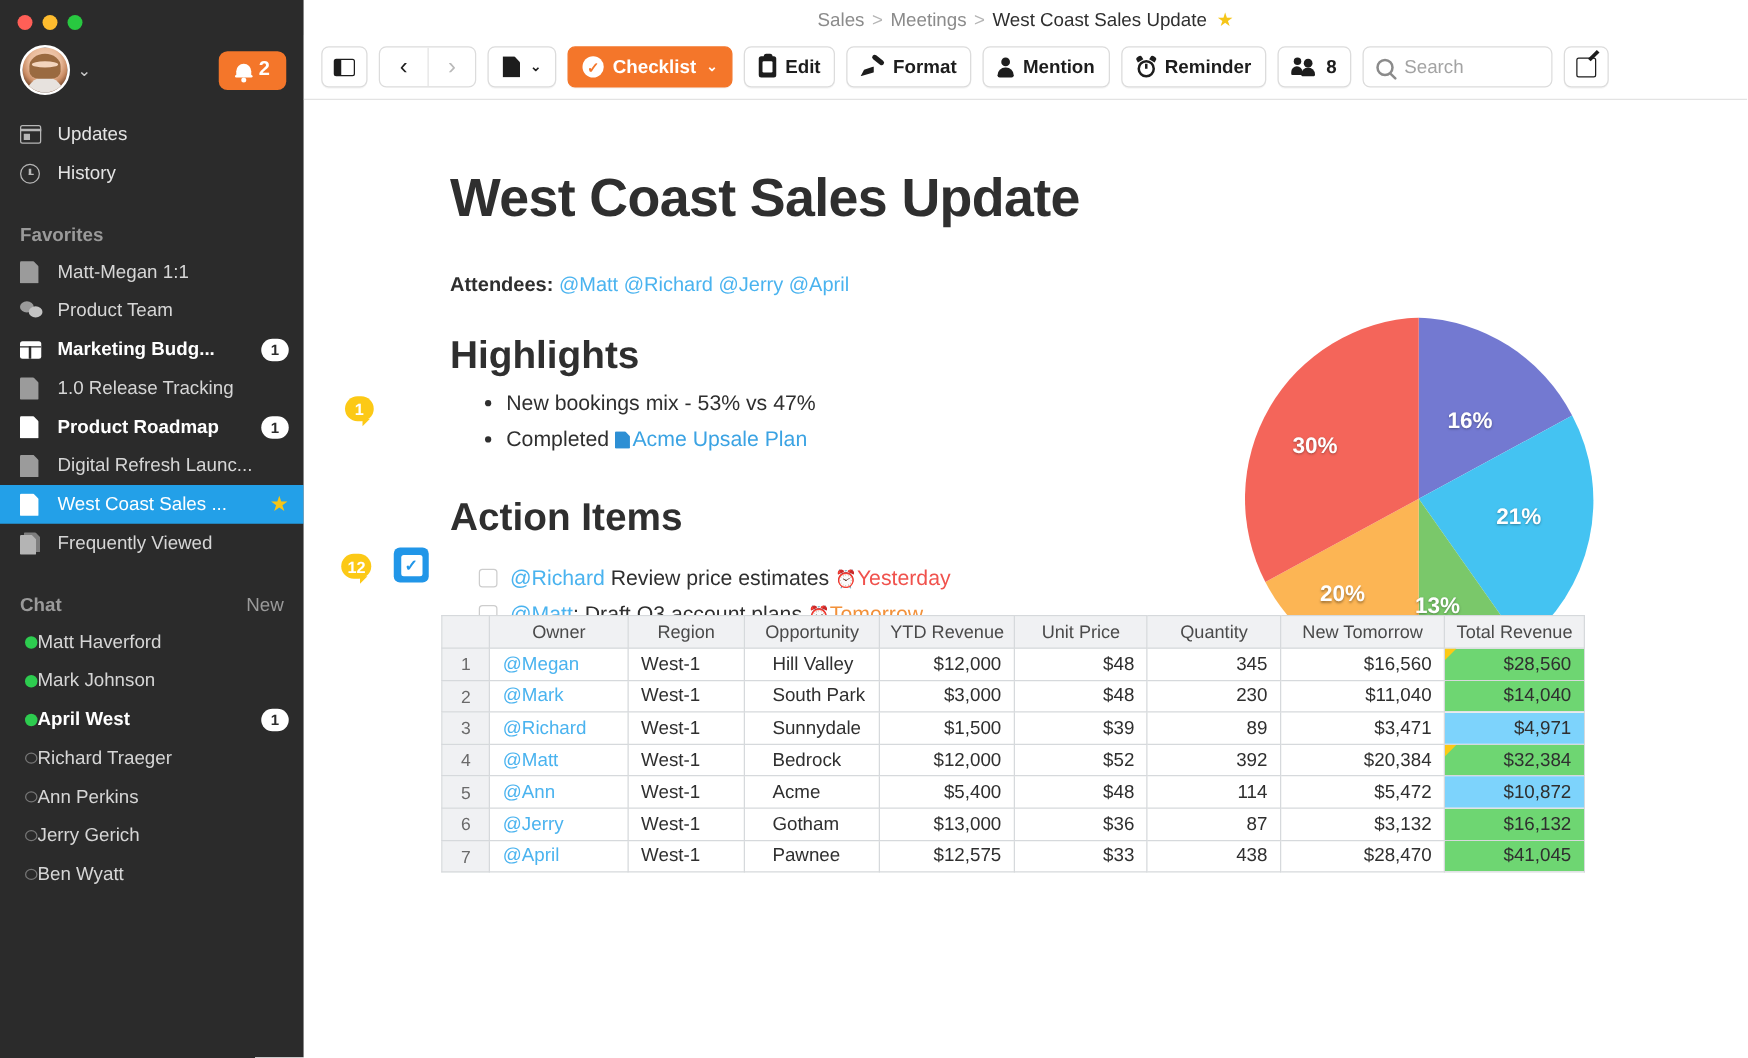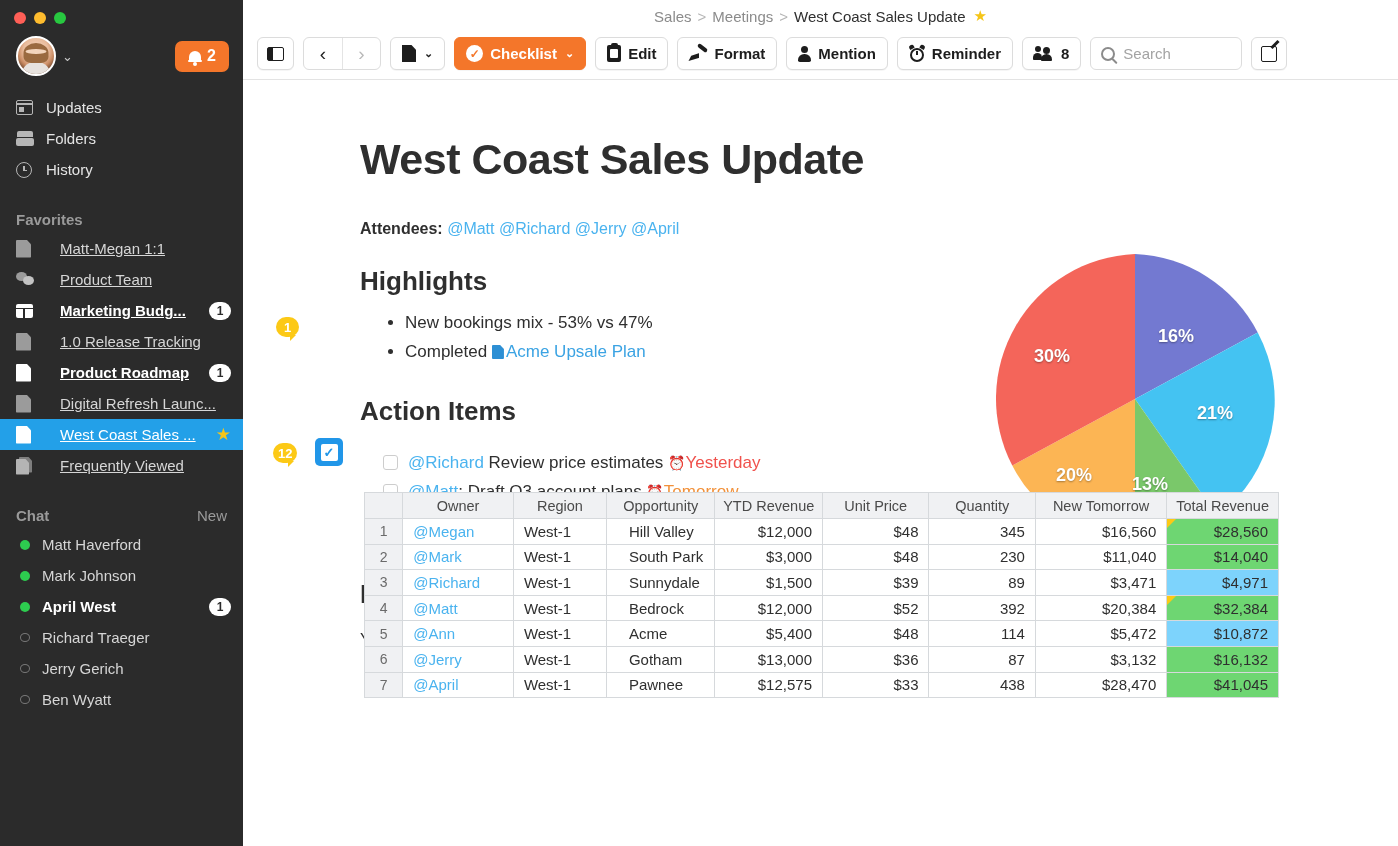"Folders" div.nav-item { html: <div> <span> <span></span> </span> <span>Folders</span> </div> -> none }
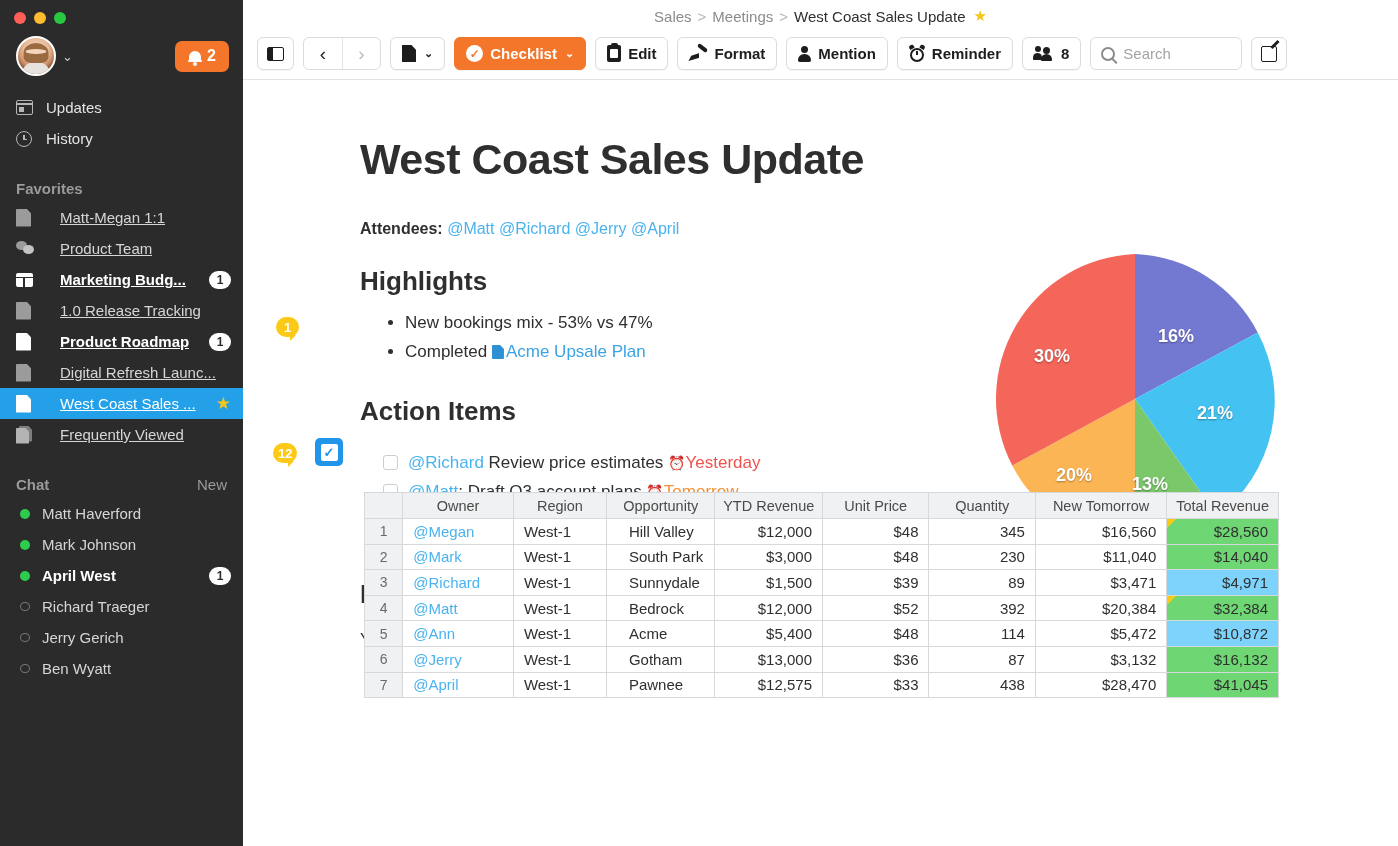"Matt-Megan 1:1" .fav-item .lbl { margin-left: 22px -> 8px; text-decoration: underline -> none }
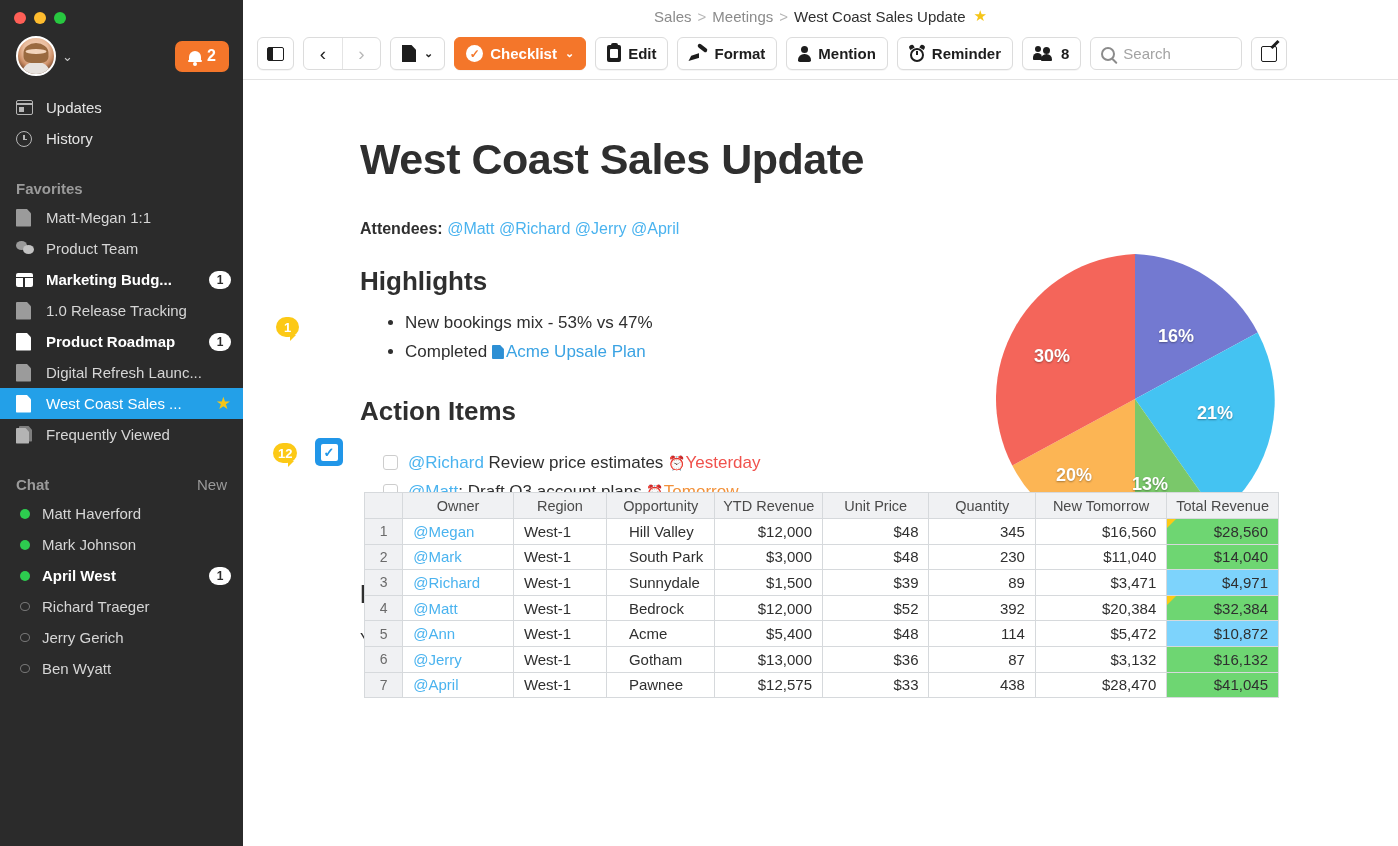"Highlights" .h2 { font-size: 26px -> 31px }
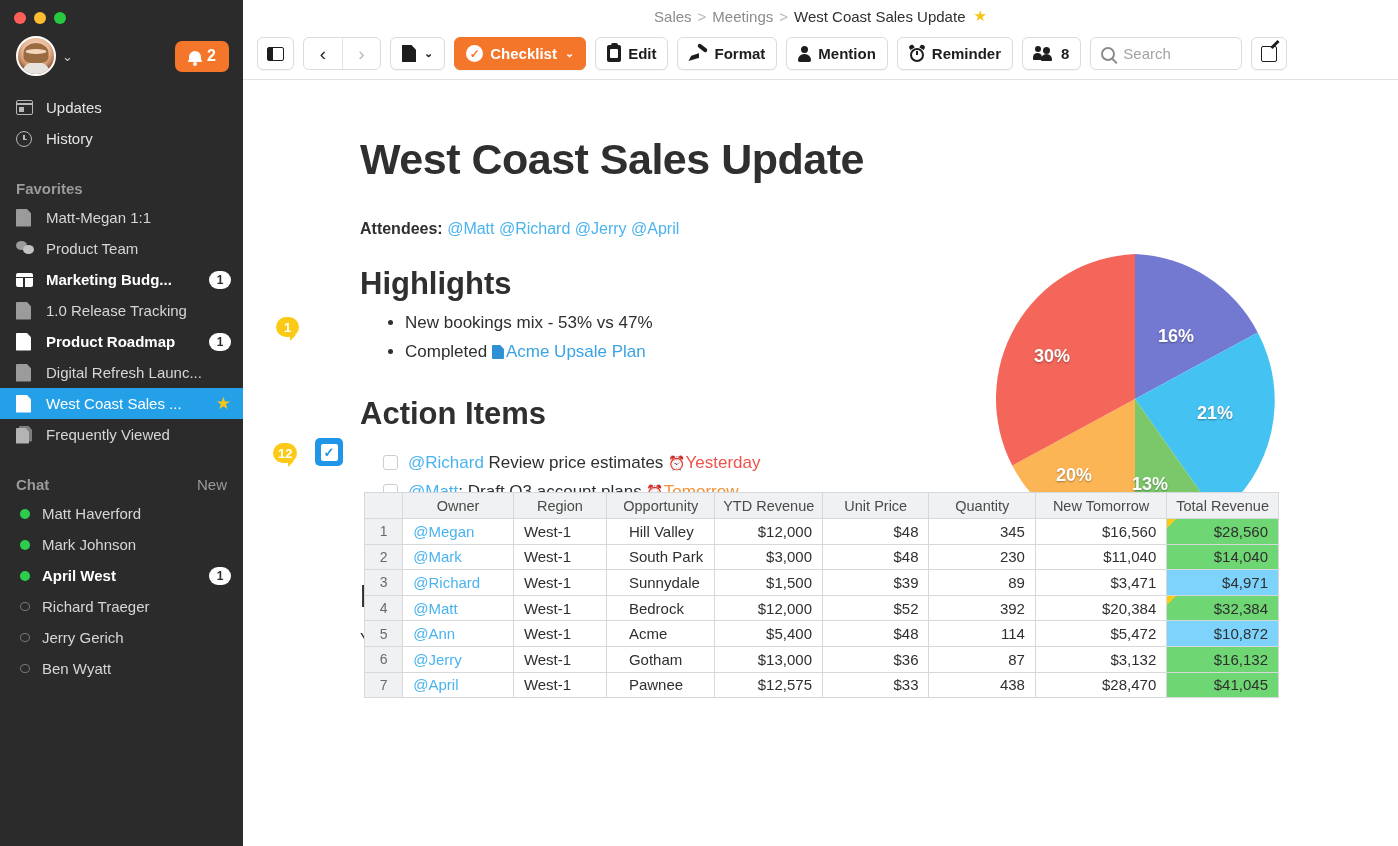"Matt Haverford" .chat-item .lbl { margin-left: 12px -> none }
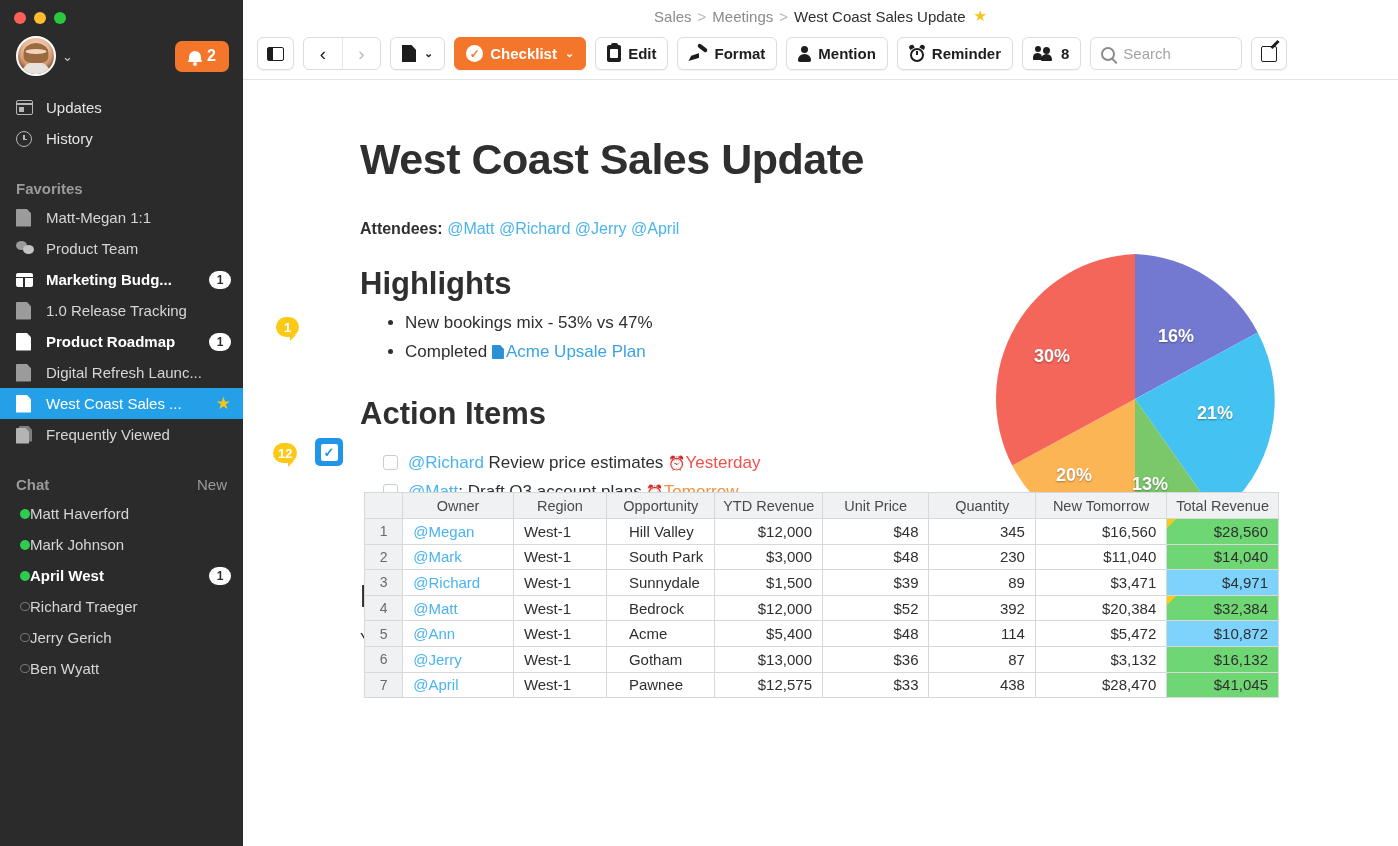"Owner" .tbl { left: 121px -> 110px }
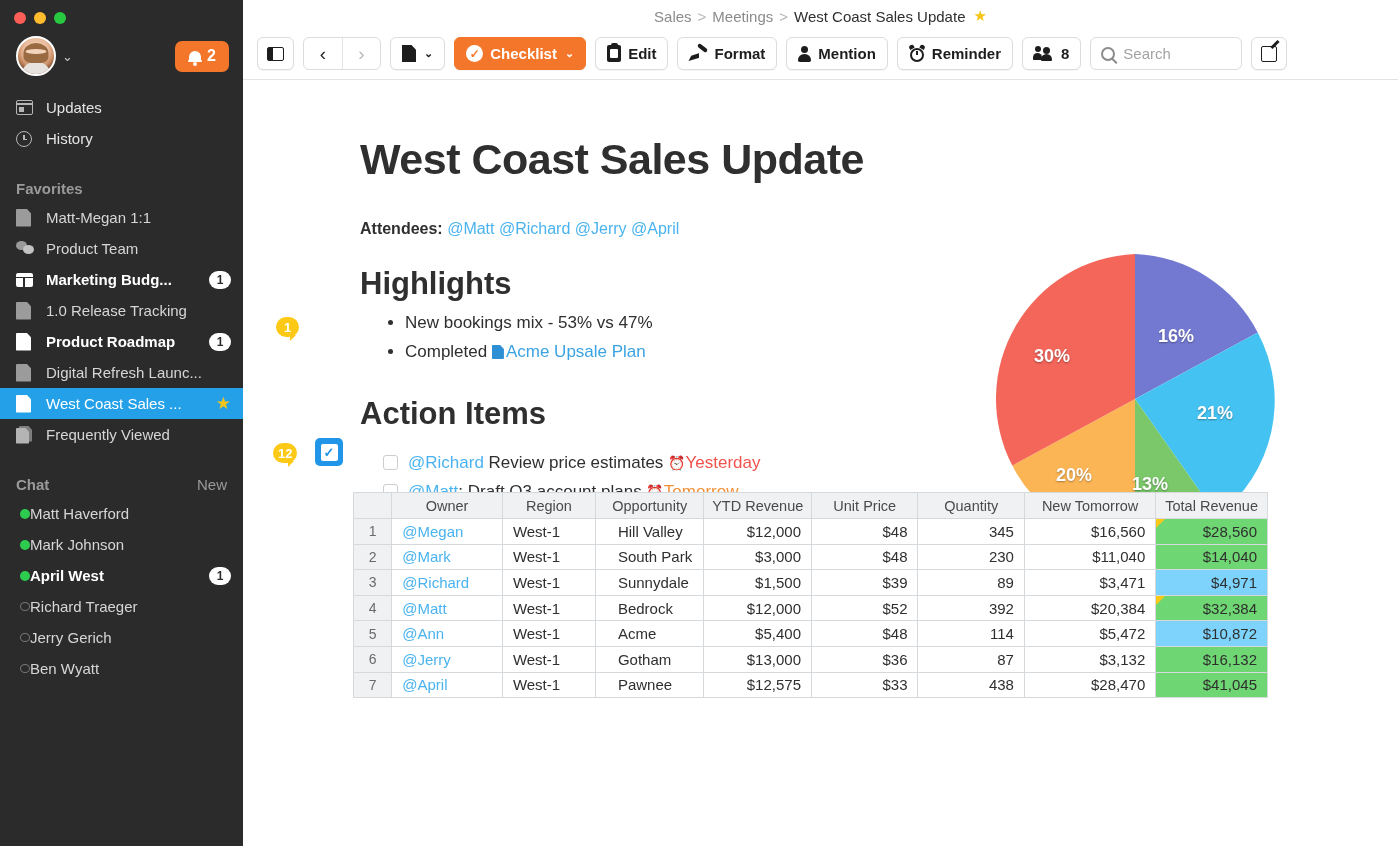"Ann Perkins" div.chat-item { html: none -> <div> <span></span> <span>Ann Perkins</span> </div> }
